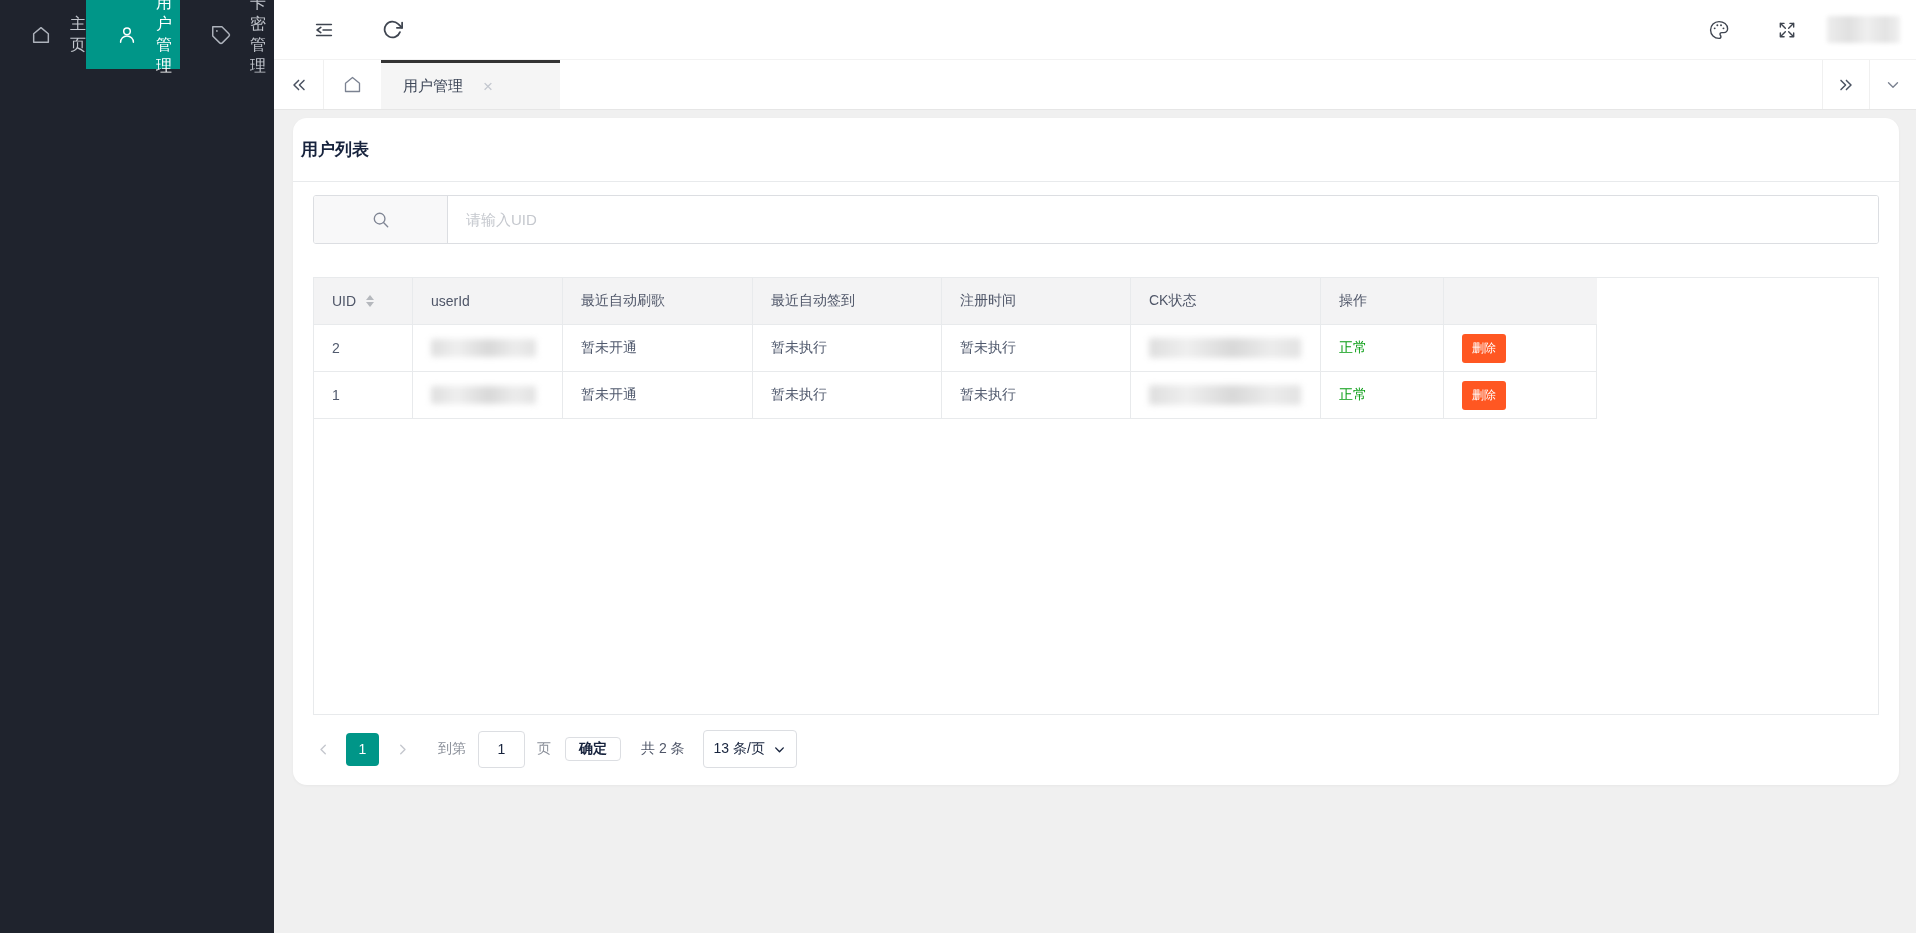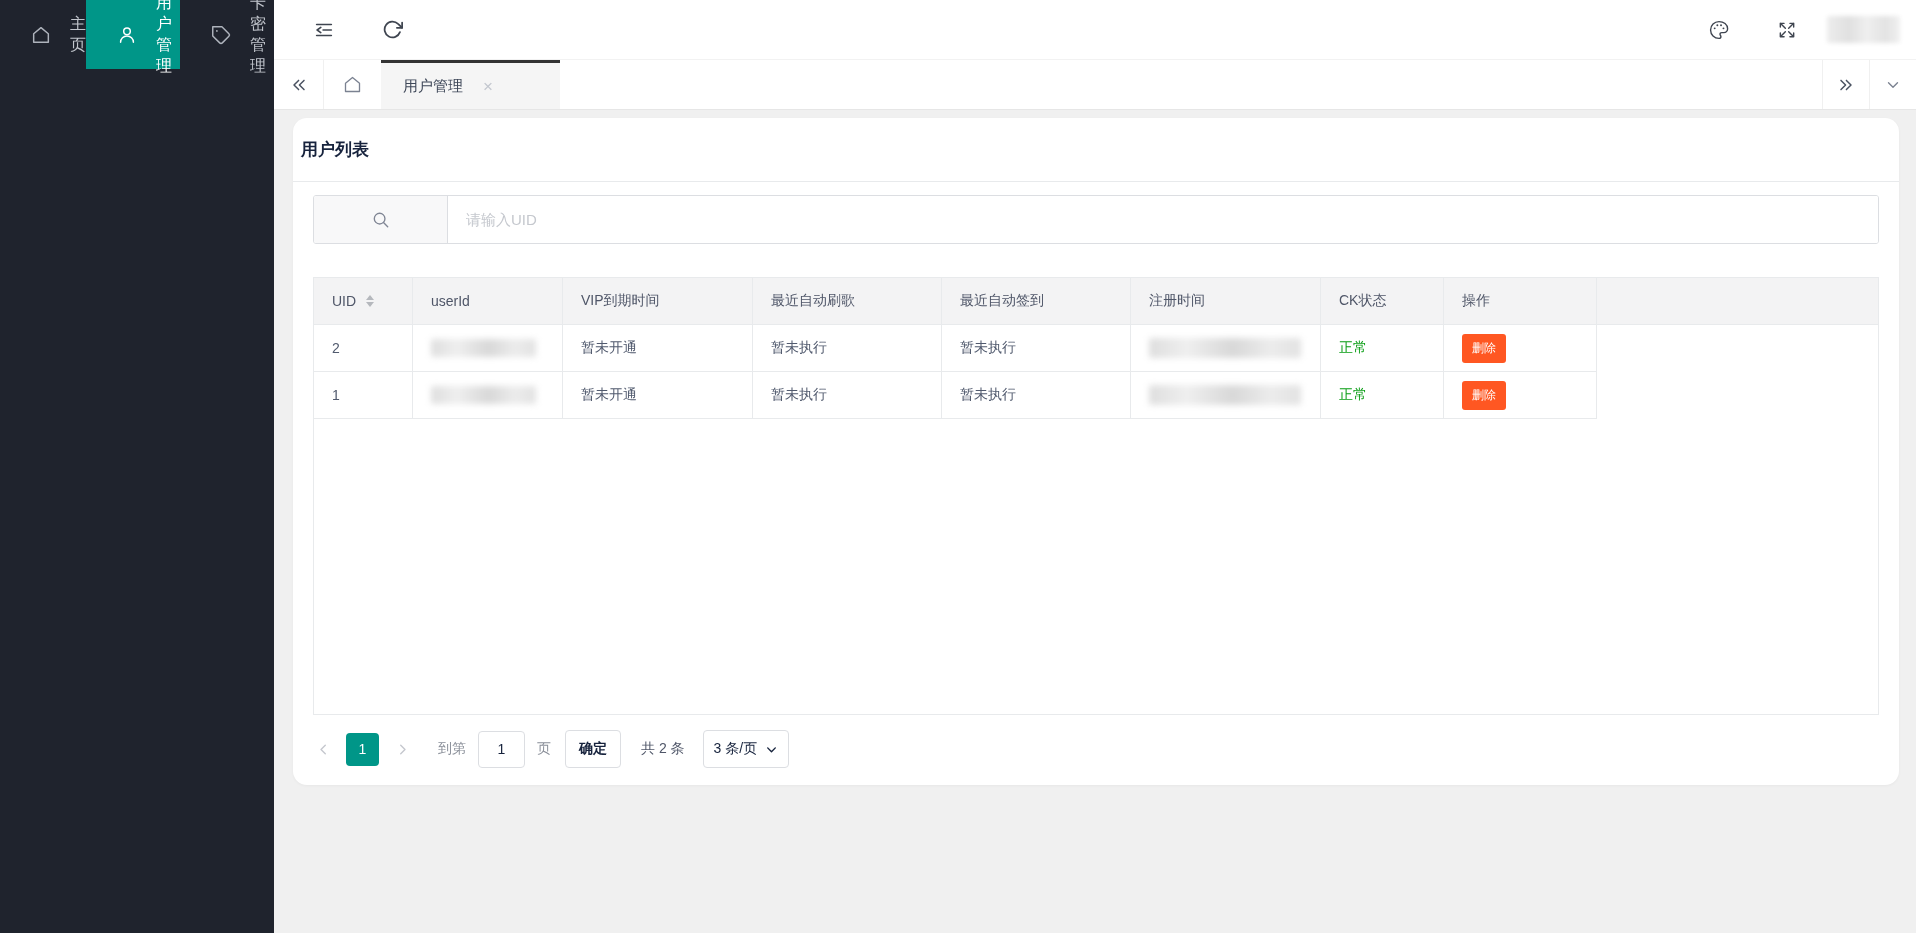"VIP到期时间" div.cell { html: <div>VIP到期时间</div> -> none }
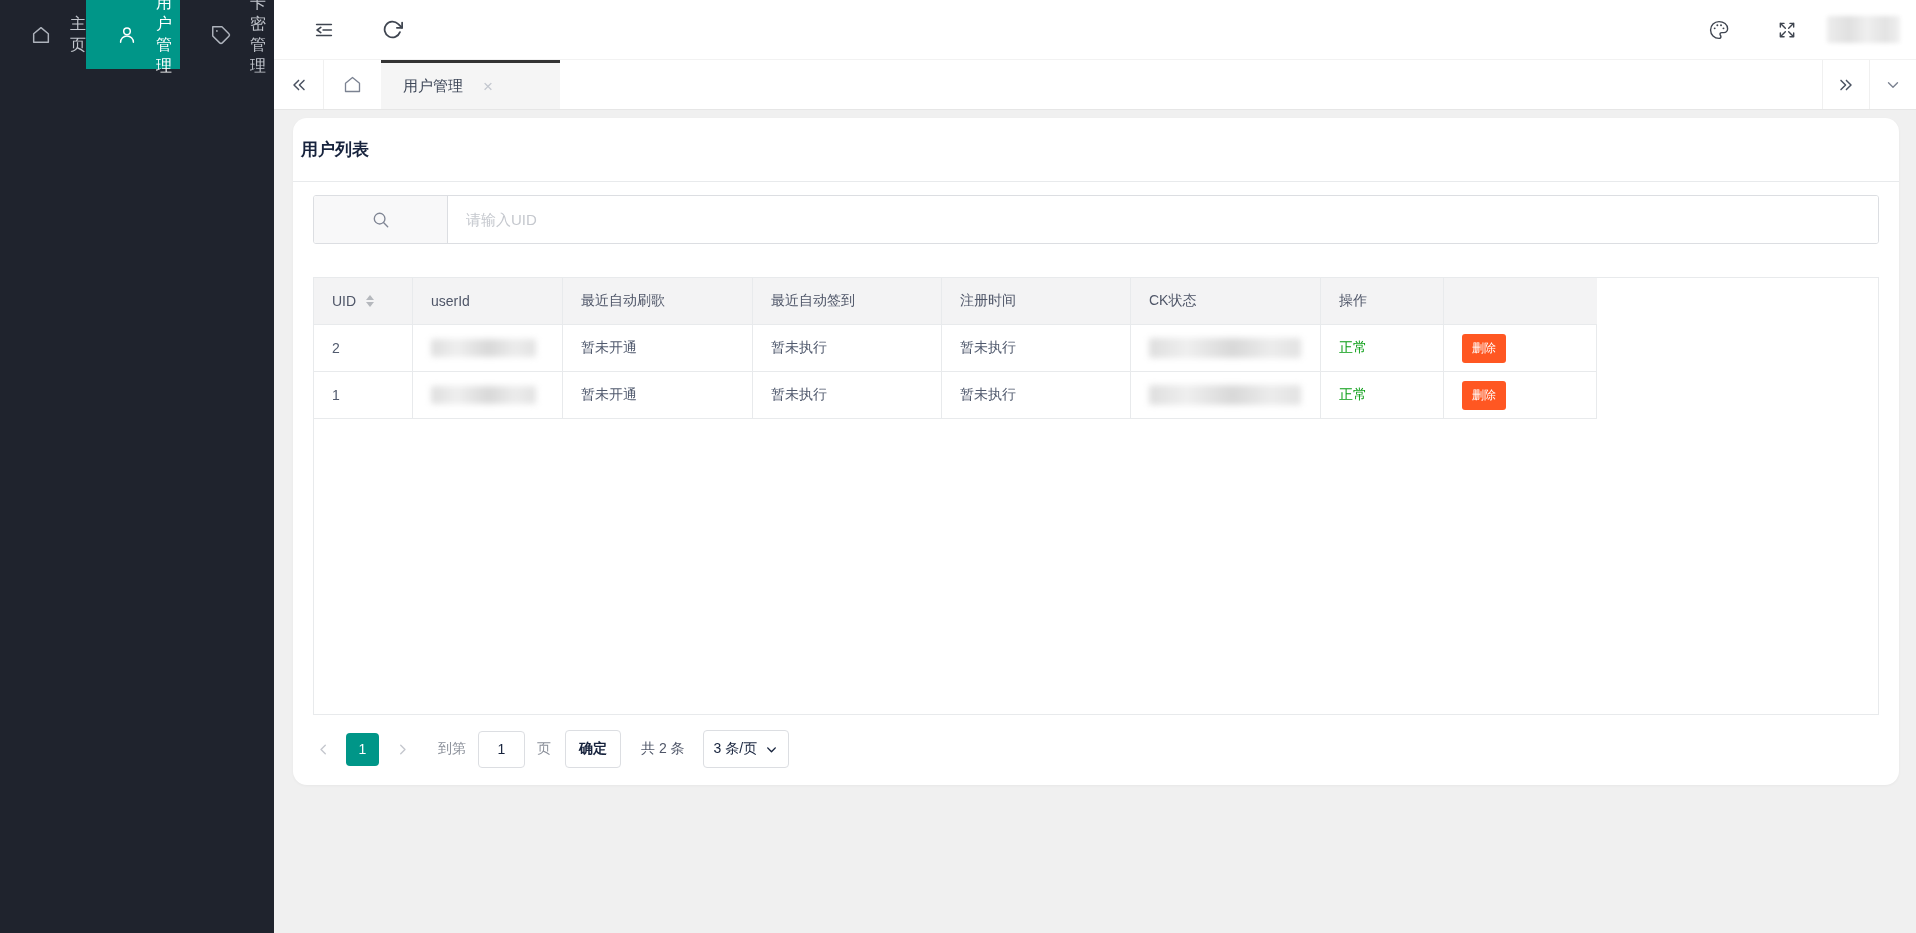"确定" .pg-confirm { height: 38px -> 24px }
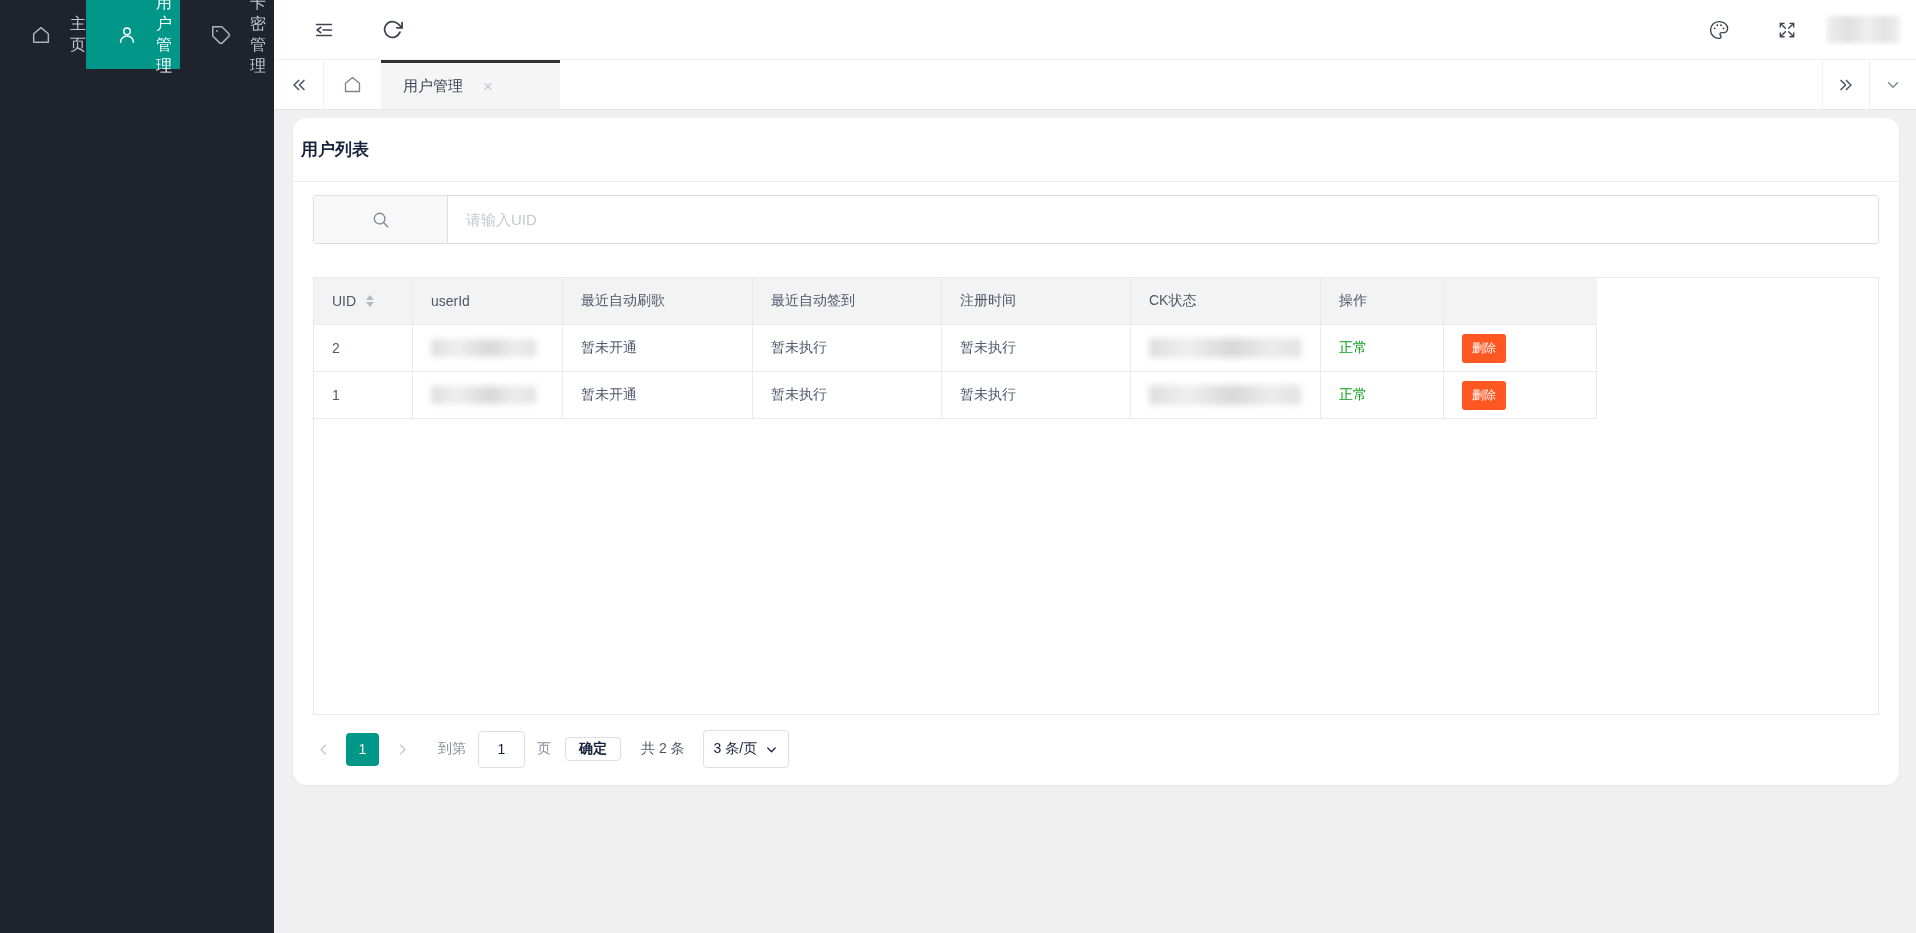"3 条/页" span { text: 3 -> 13 }
